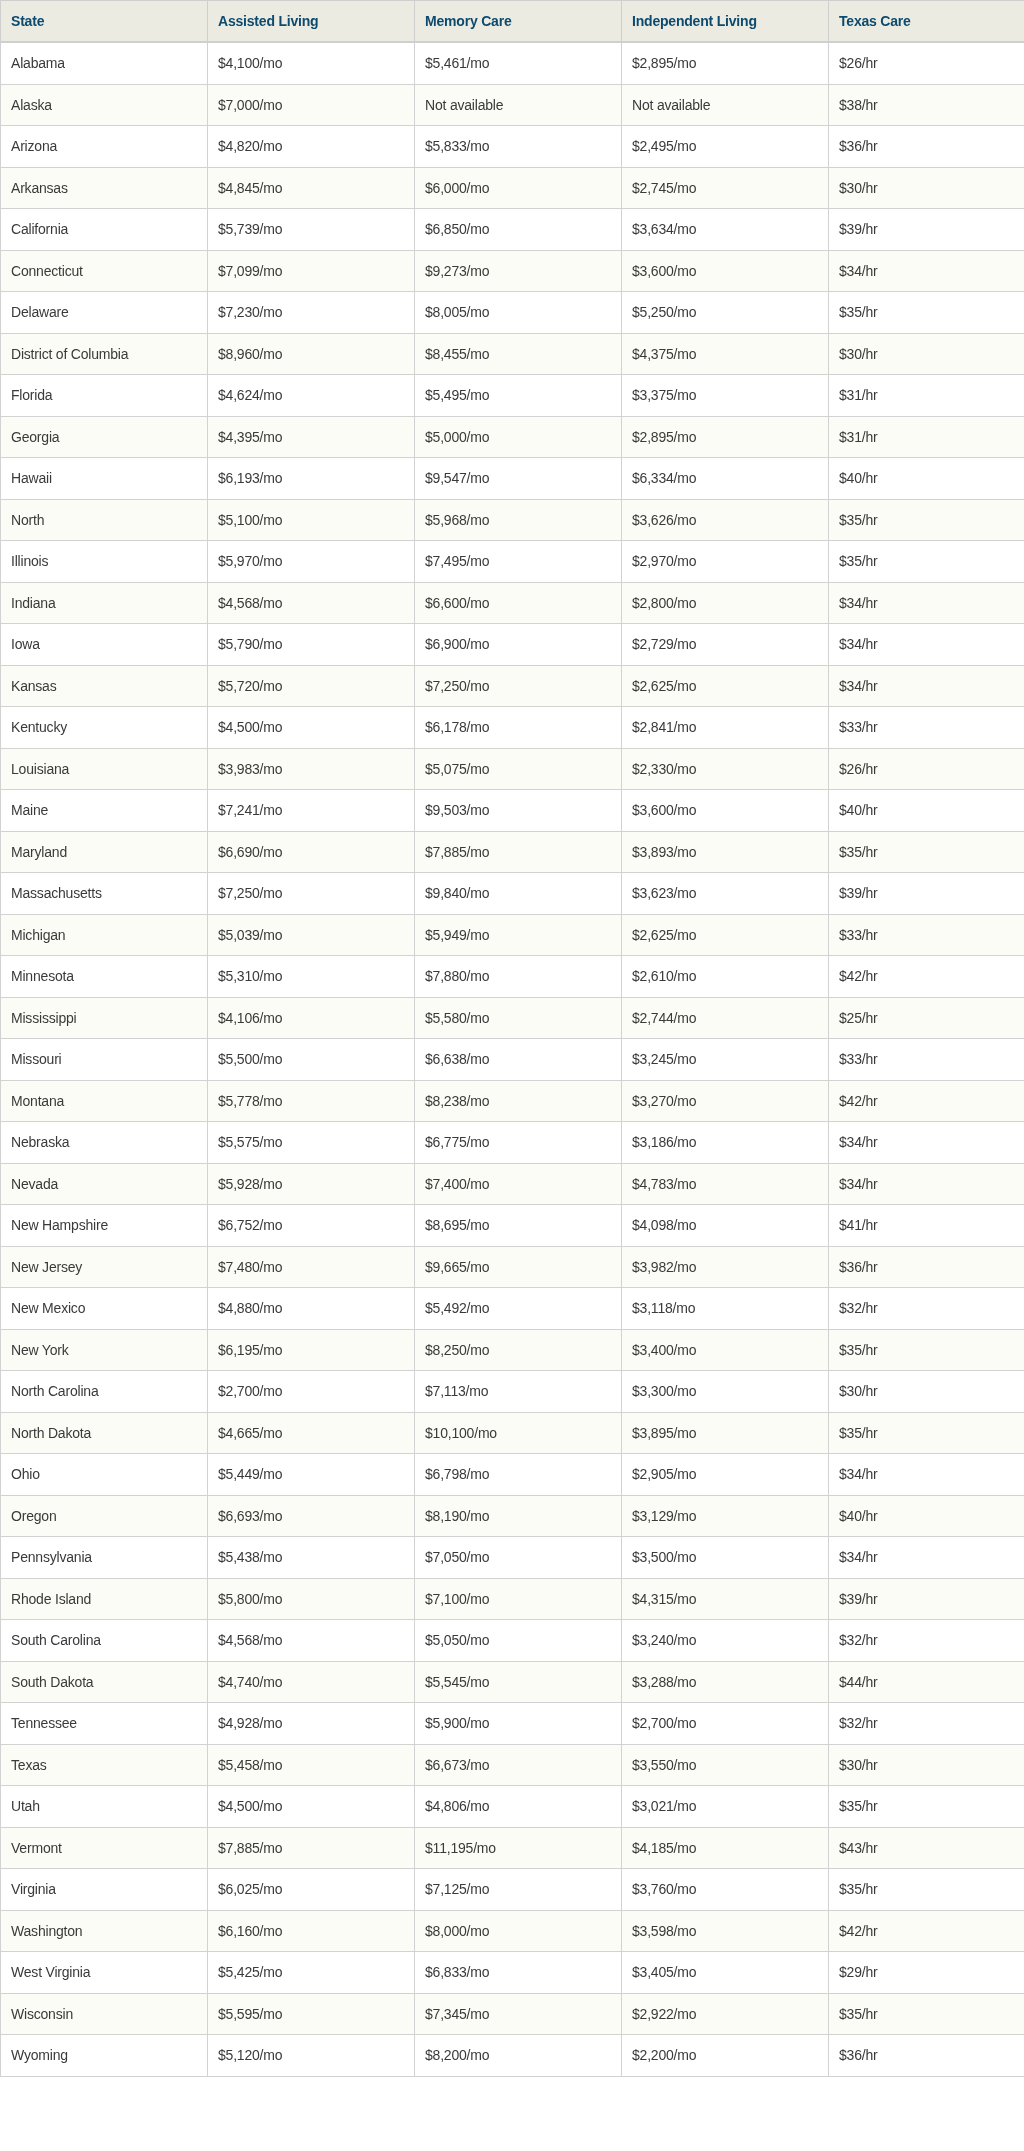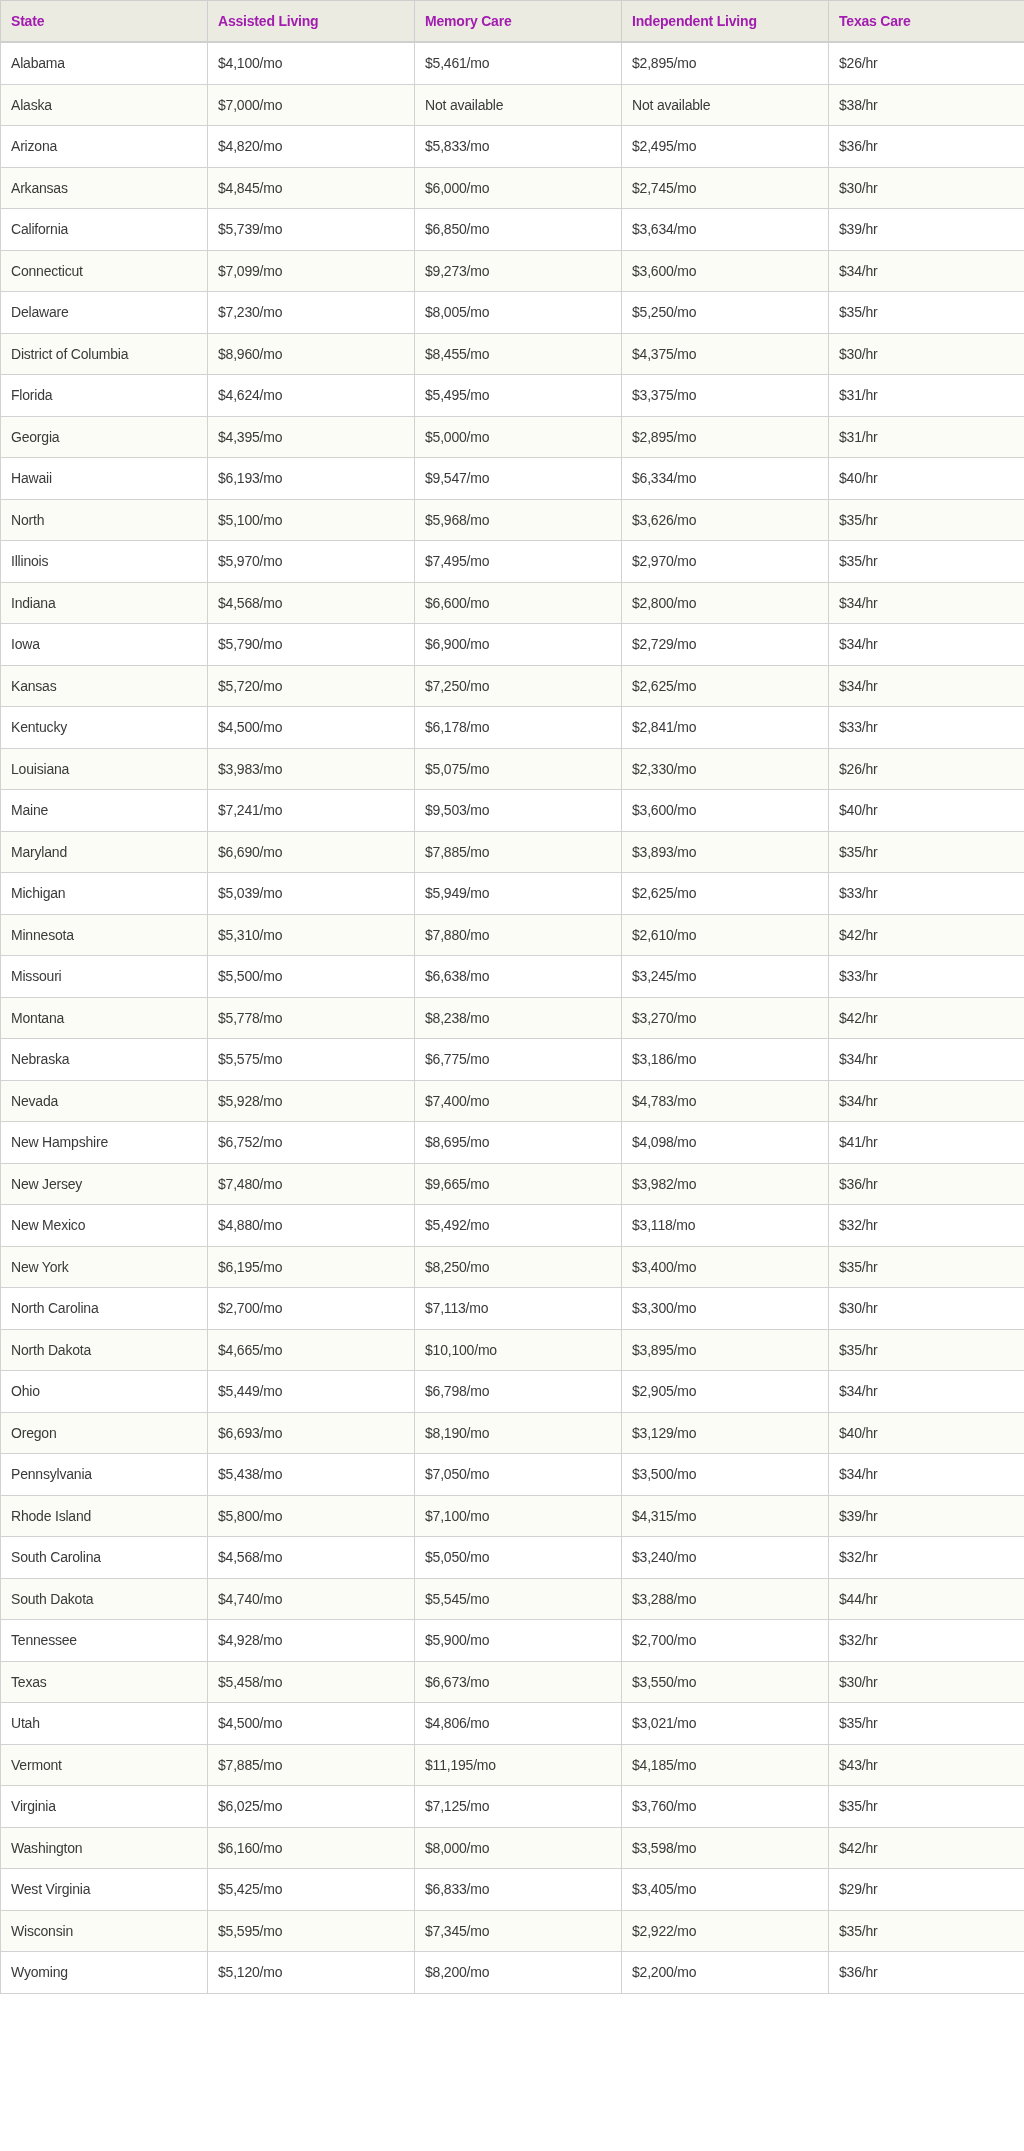"State" thead th { color: #a21caf -> #0c4a6e }
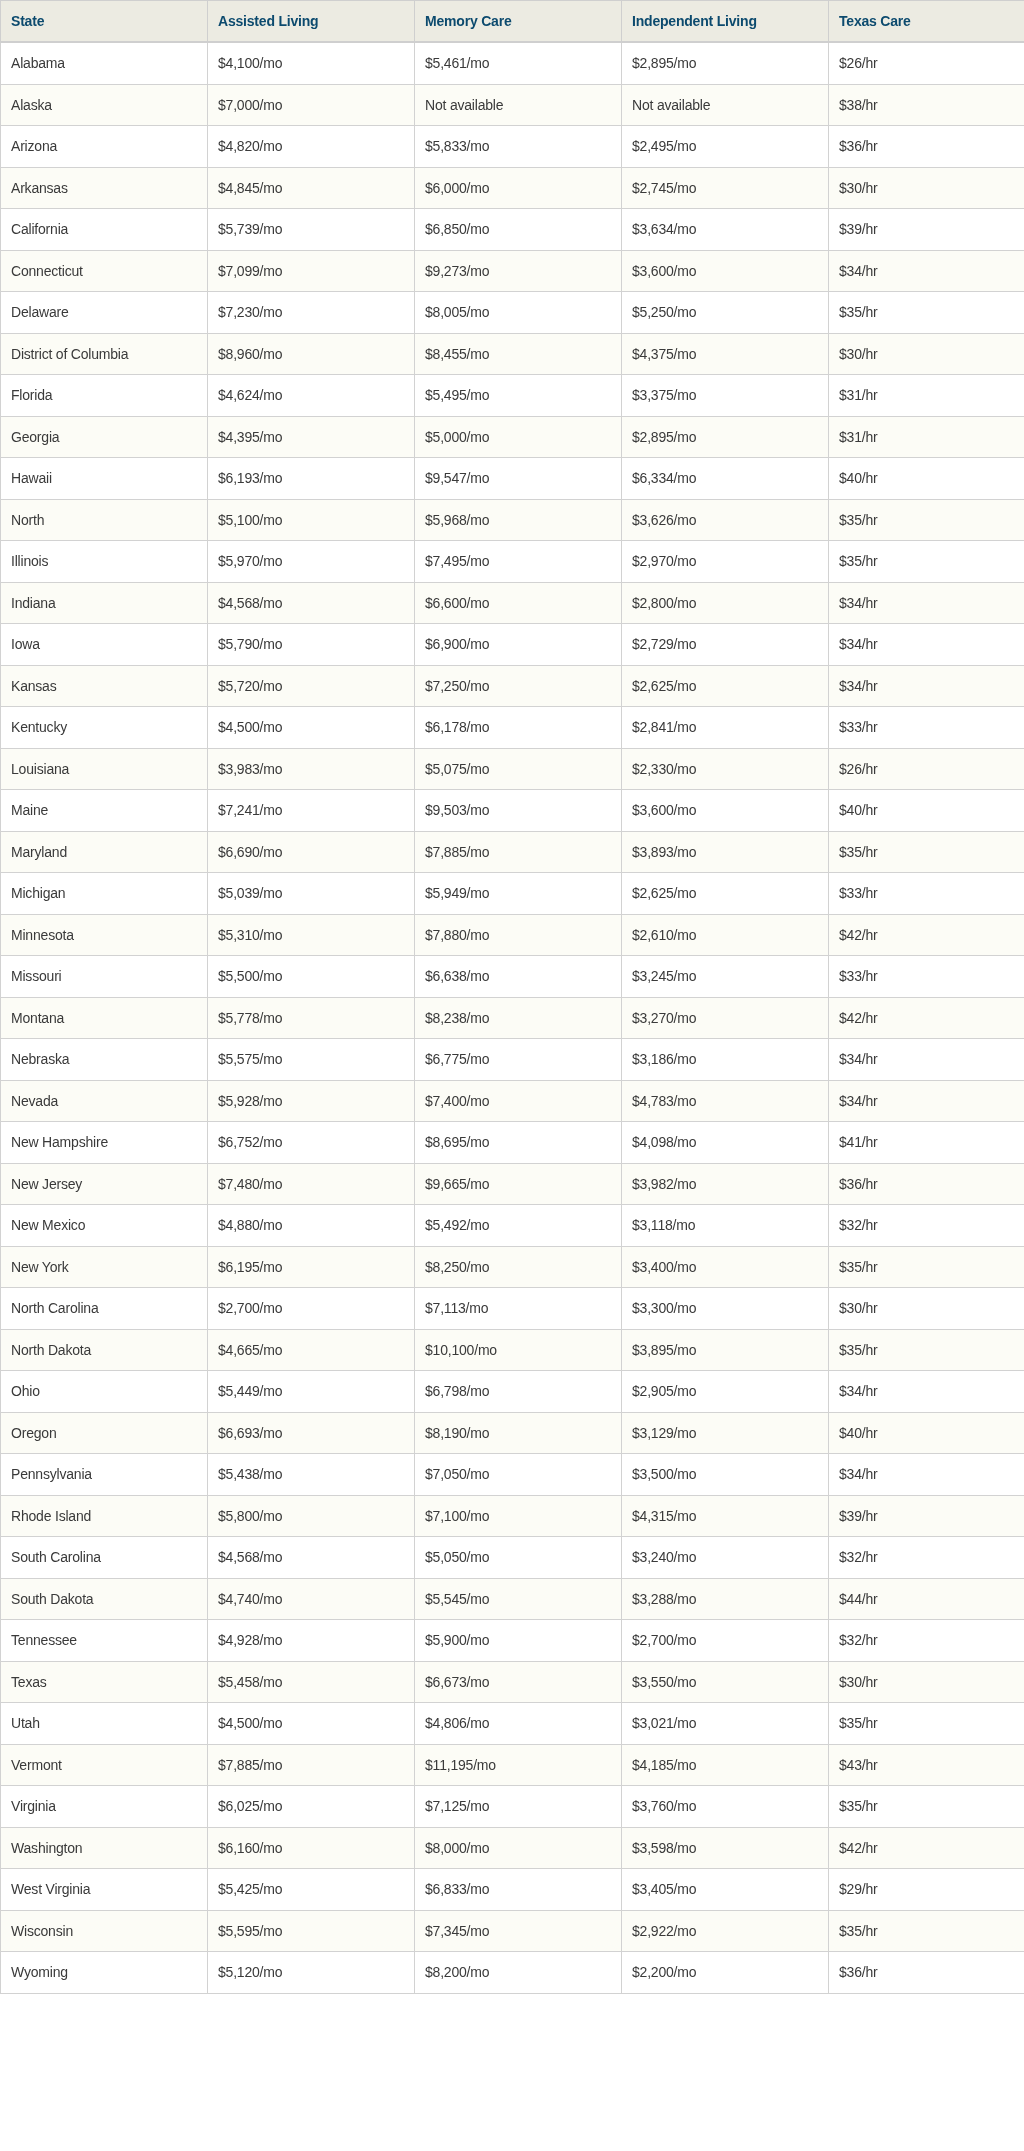"Massachusetts" tr { html: none -> <tr> <td>Massachusetts</td> <td>$7,250/mo</td> <td>$9,840/mo</td> <td>$3,623/mo</td> <td>$39/hr</td> </tr> }
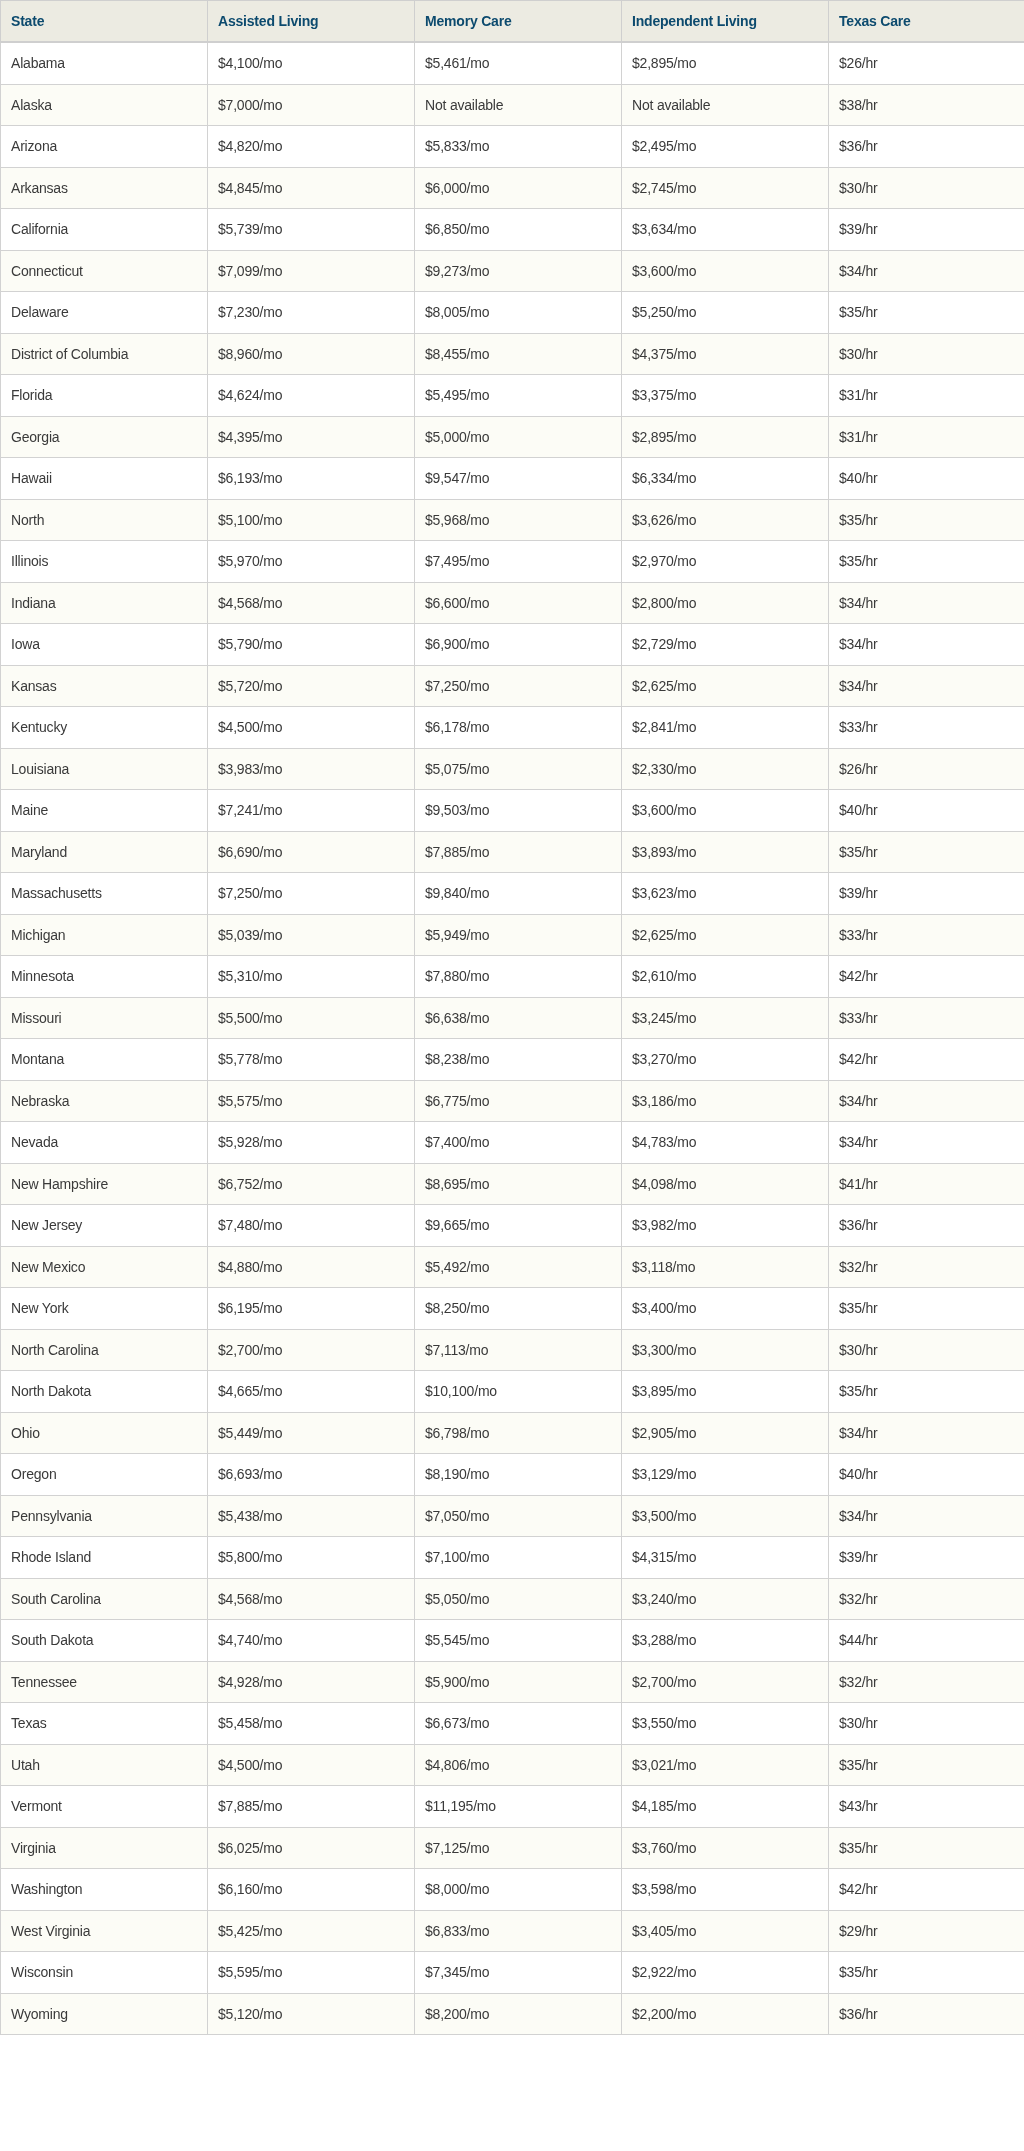"Mississippi" tr { html: none -> <tr> <td>Mississippi</td> <td>$4,106/mo</td> <td>$5,580/mo</td> <td>$2,744/mo</td> <td>$25/hr</td> </tr> }
